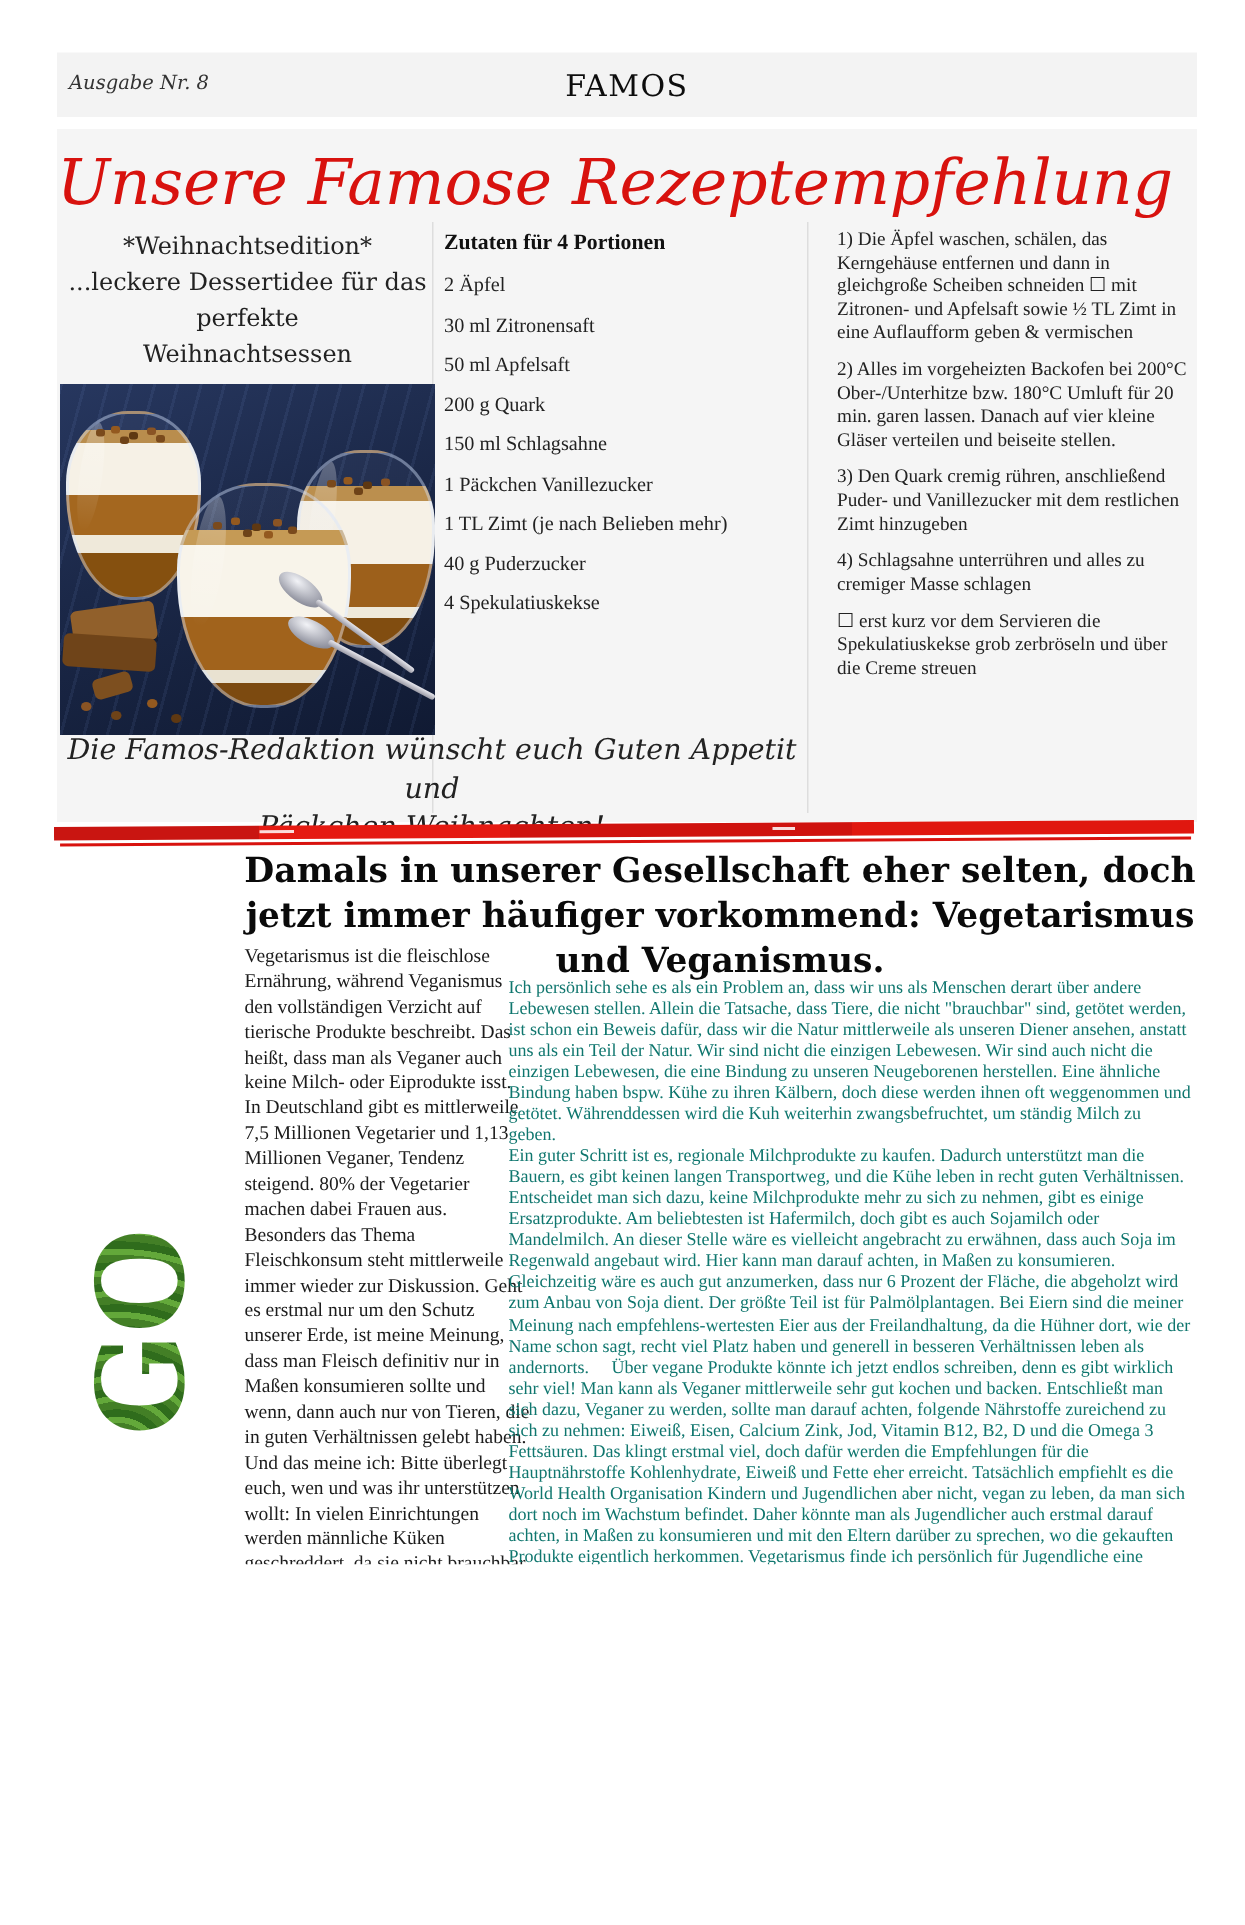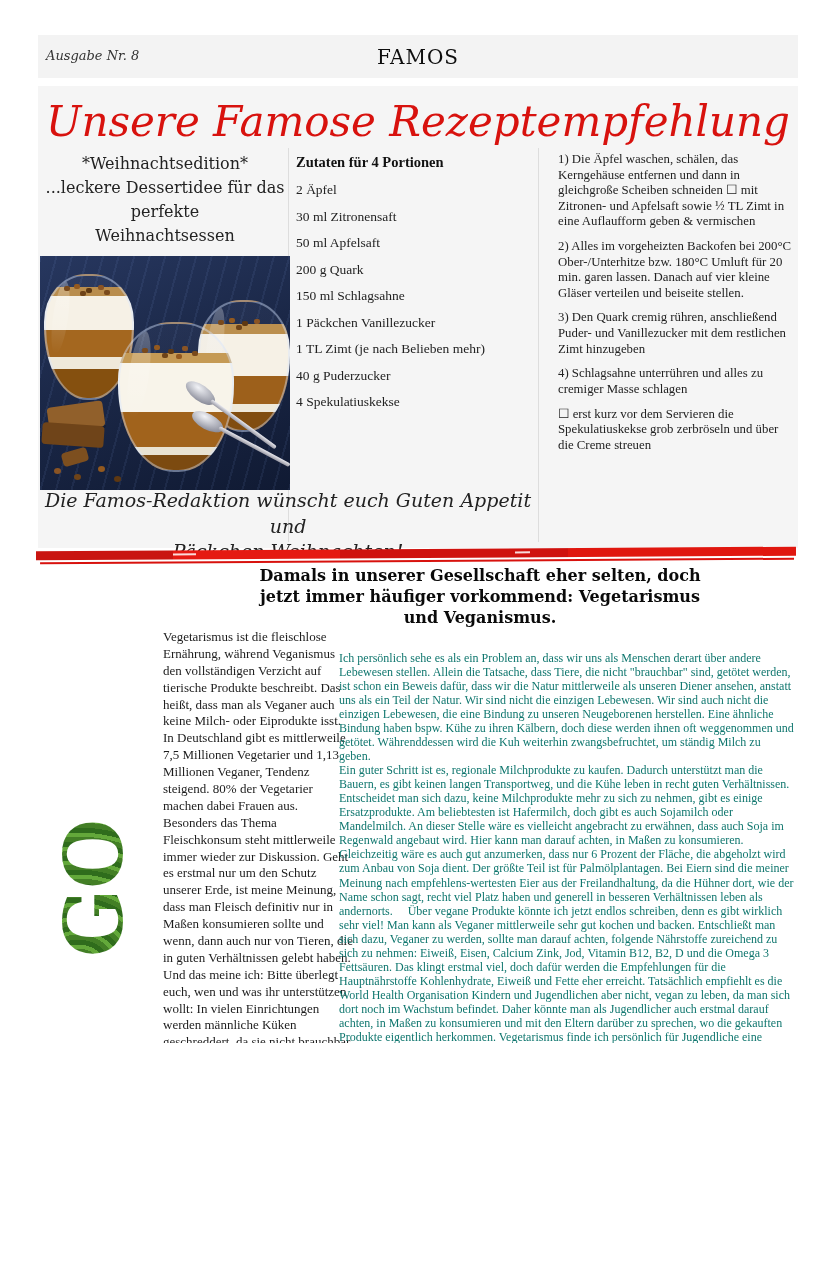"Unsere Famose Rezeptempfehlung" .recipe-title { text-align: center -> left }
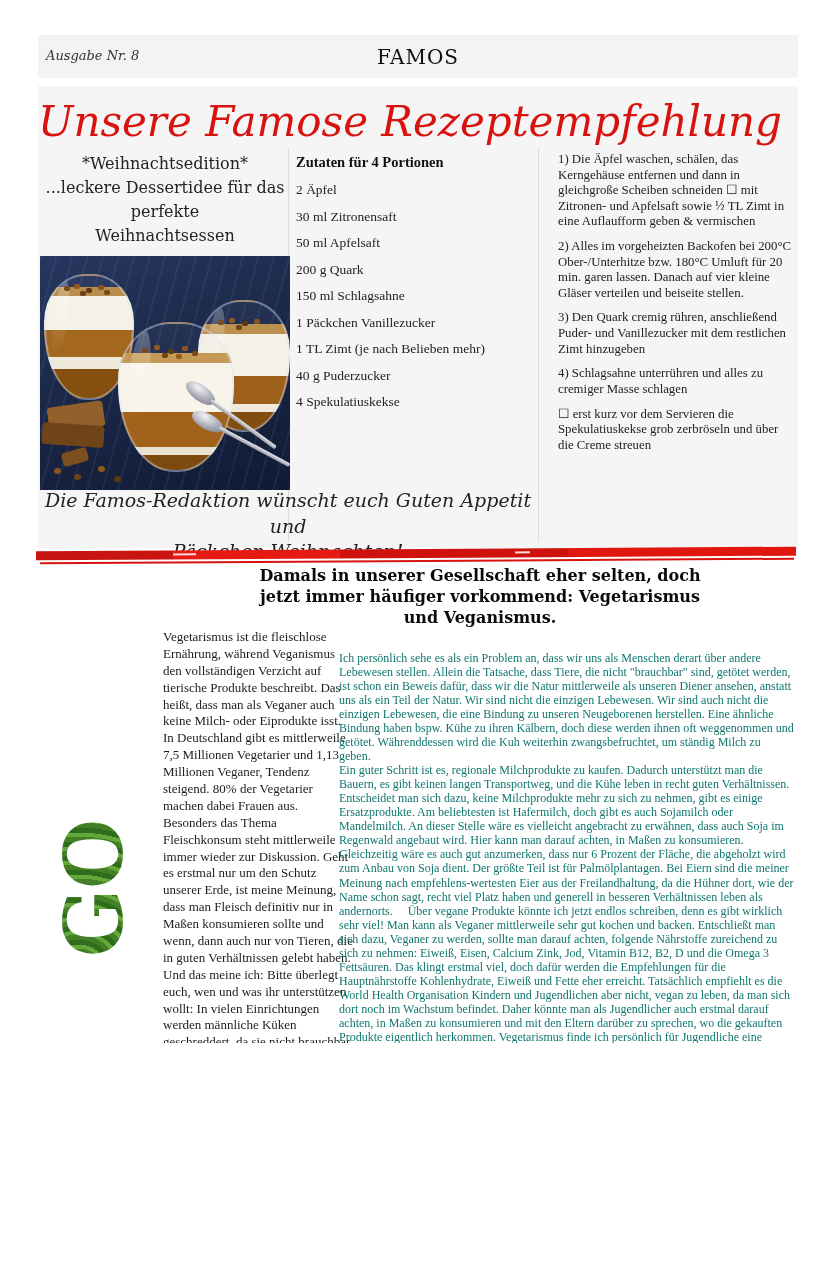"Damals in unserer Gesellschaft eher" .headline { font-size: 16px -> 23px }
